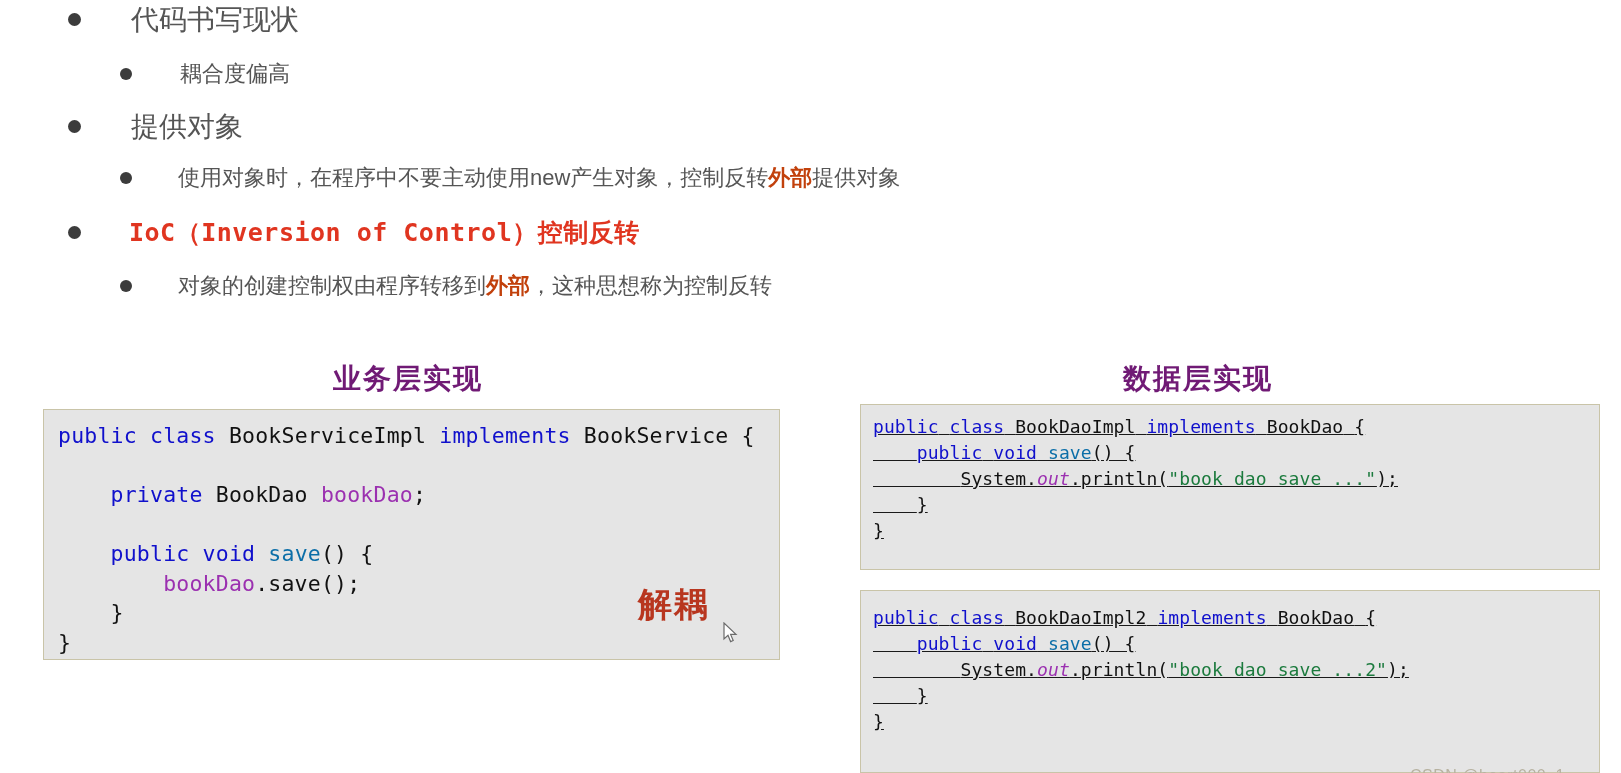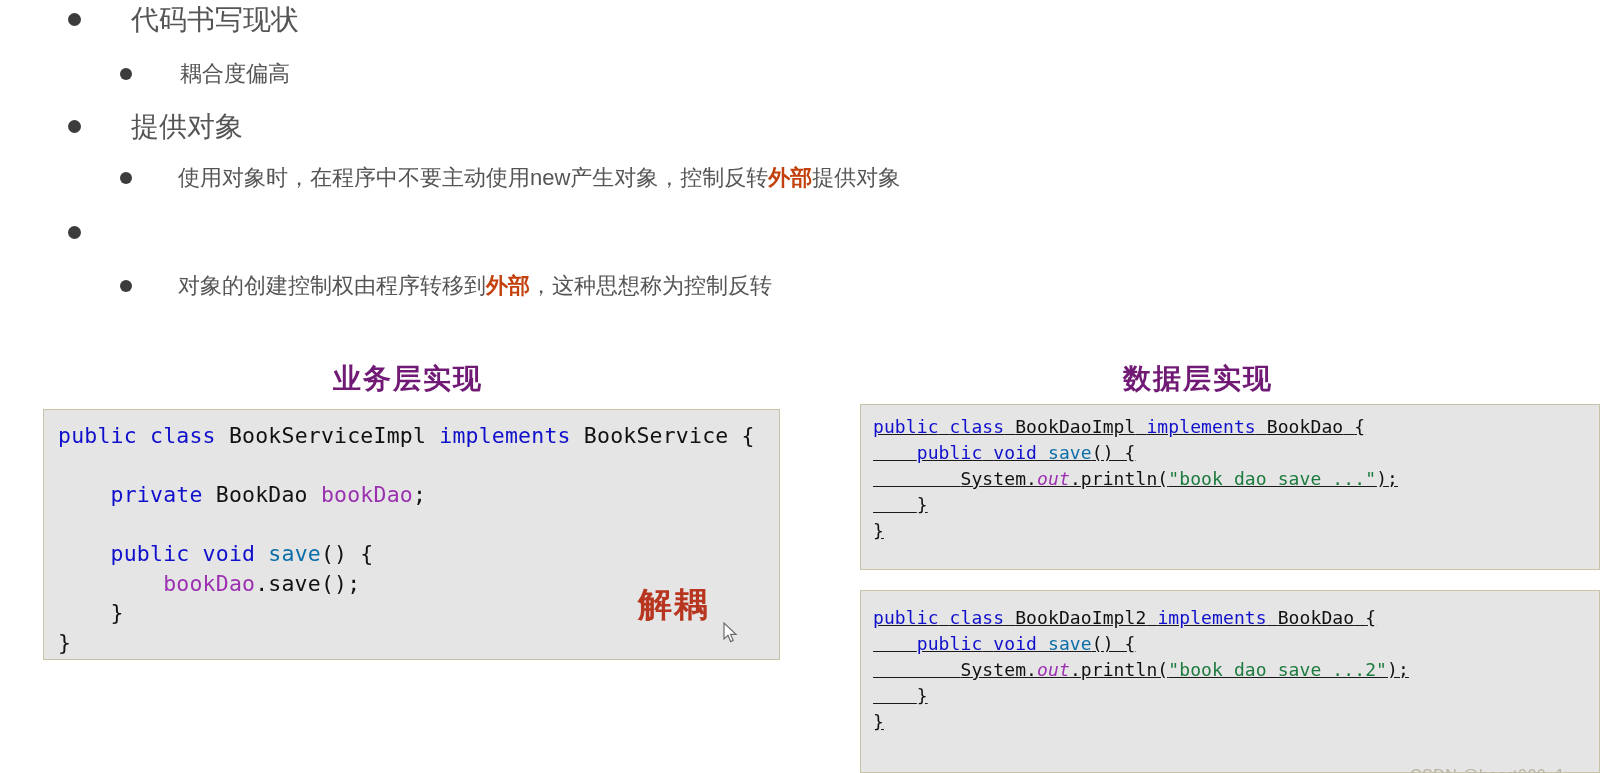"IoC（Inversion of Control）控制反转" span.ioc-line { html: none -> <span><span>IoC（Inversion of Control）</span><span>控制反转</span></span> }
